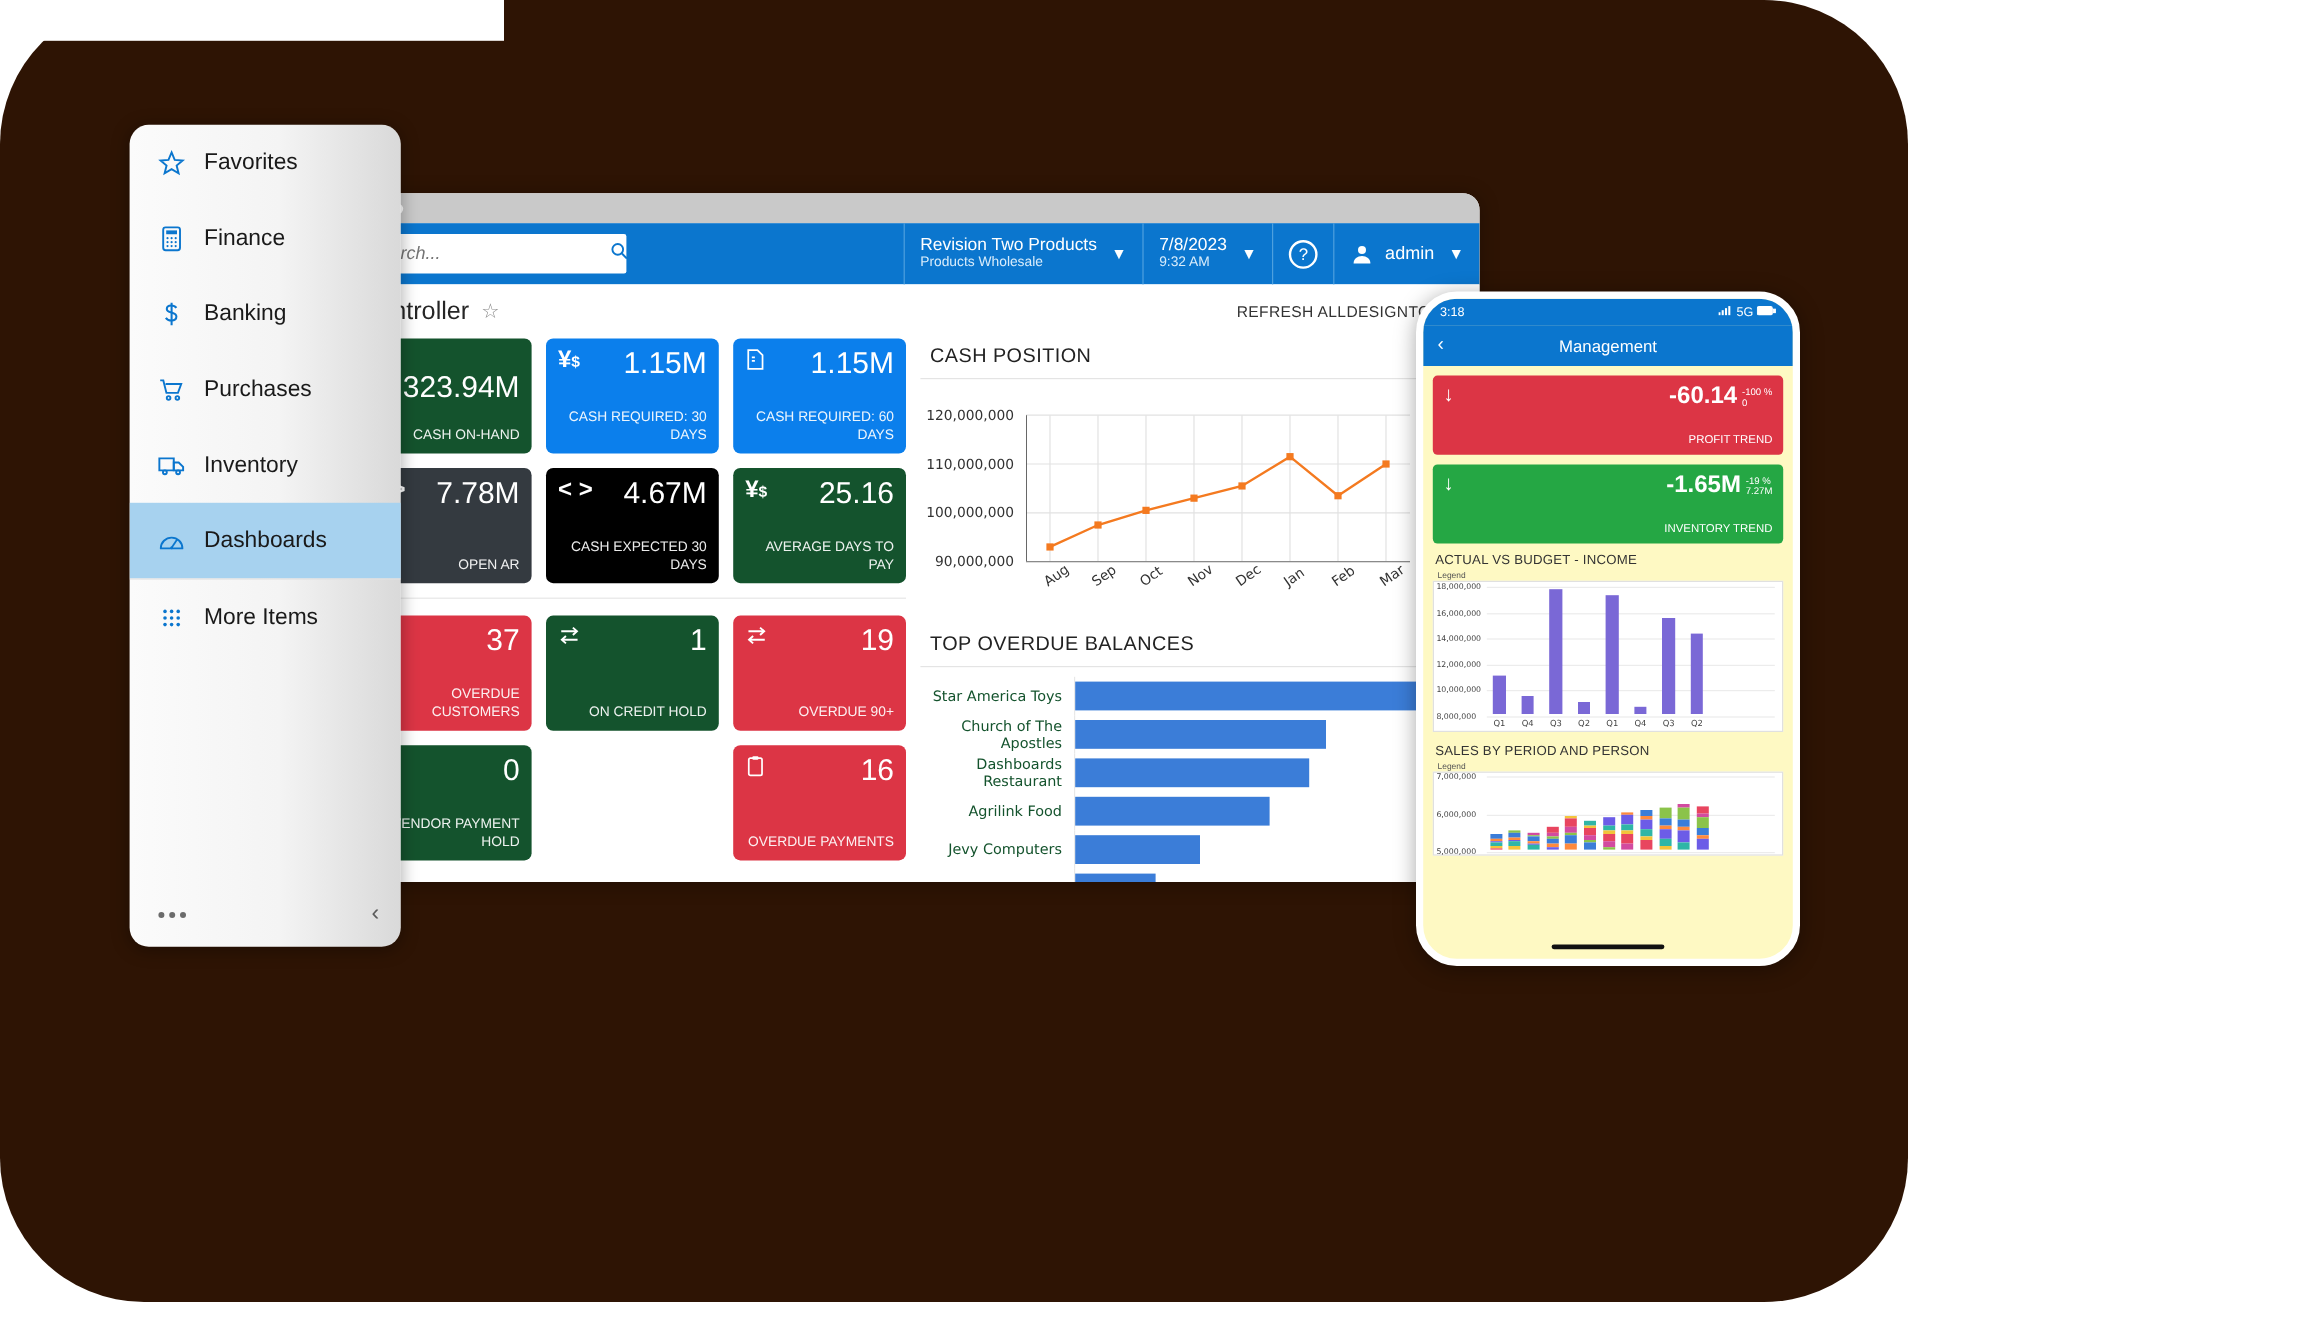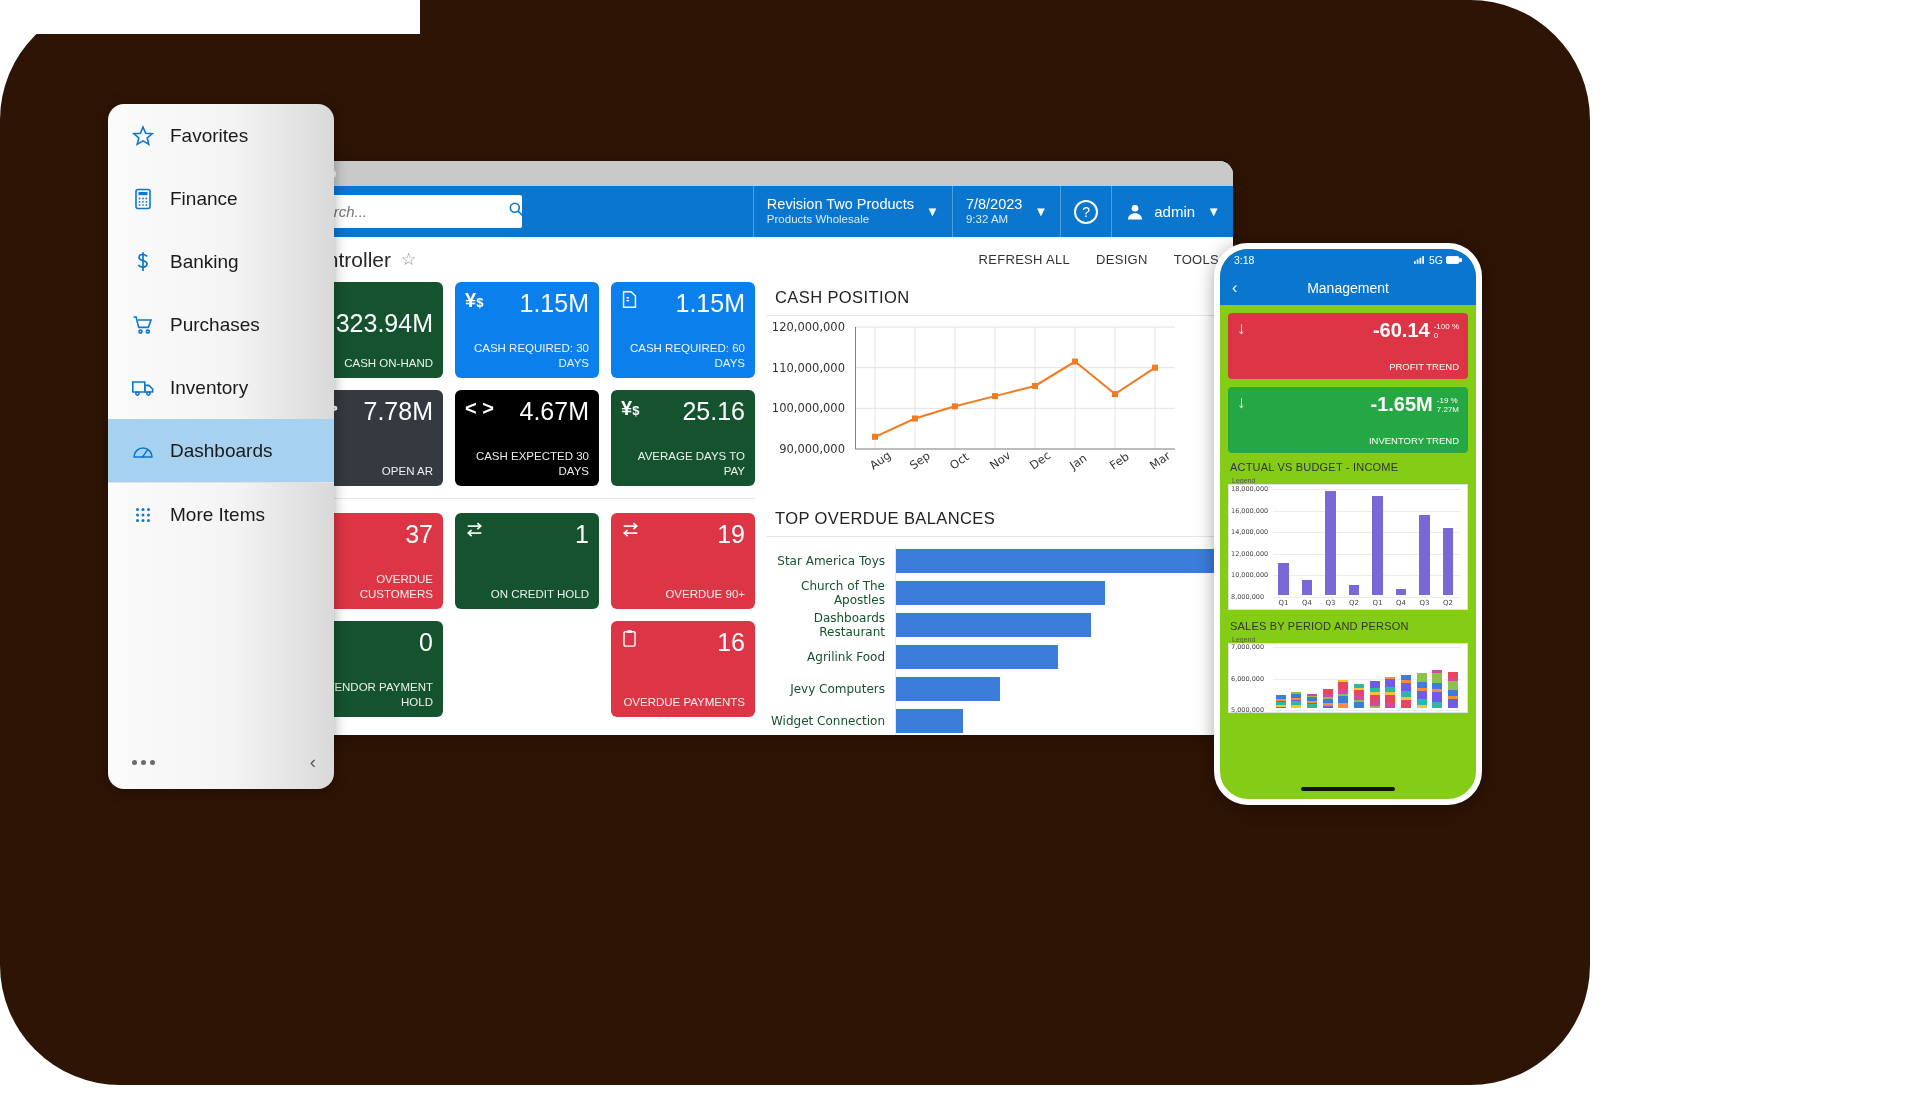"REFRESH ALL" #head-actions { gap: 26px -> none }
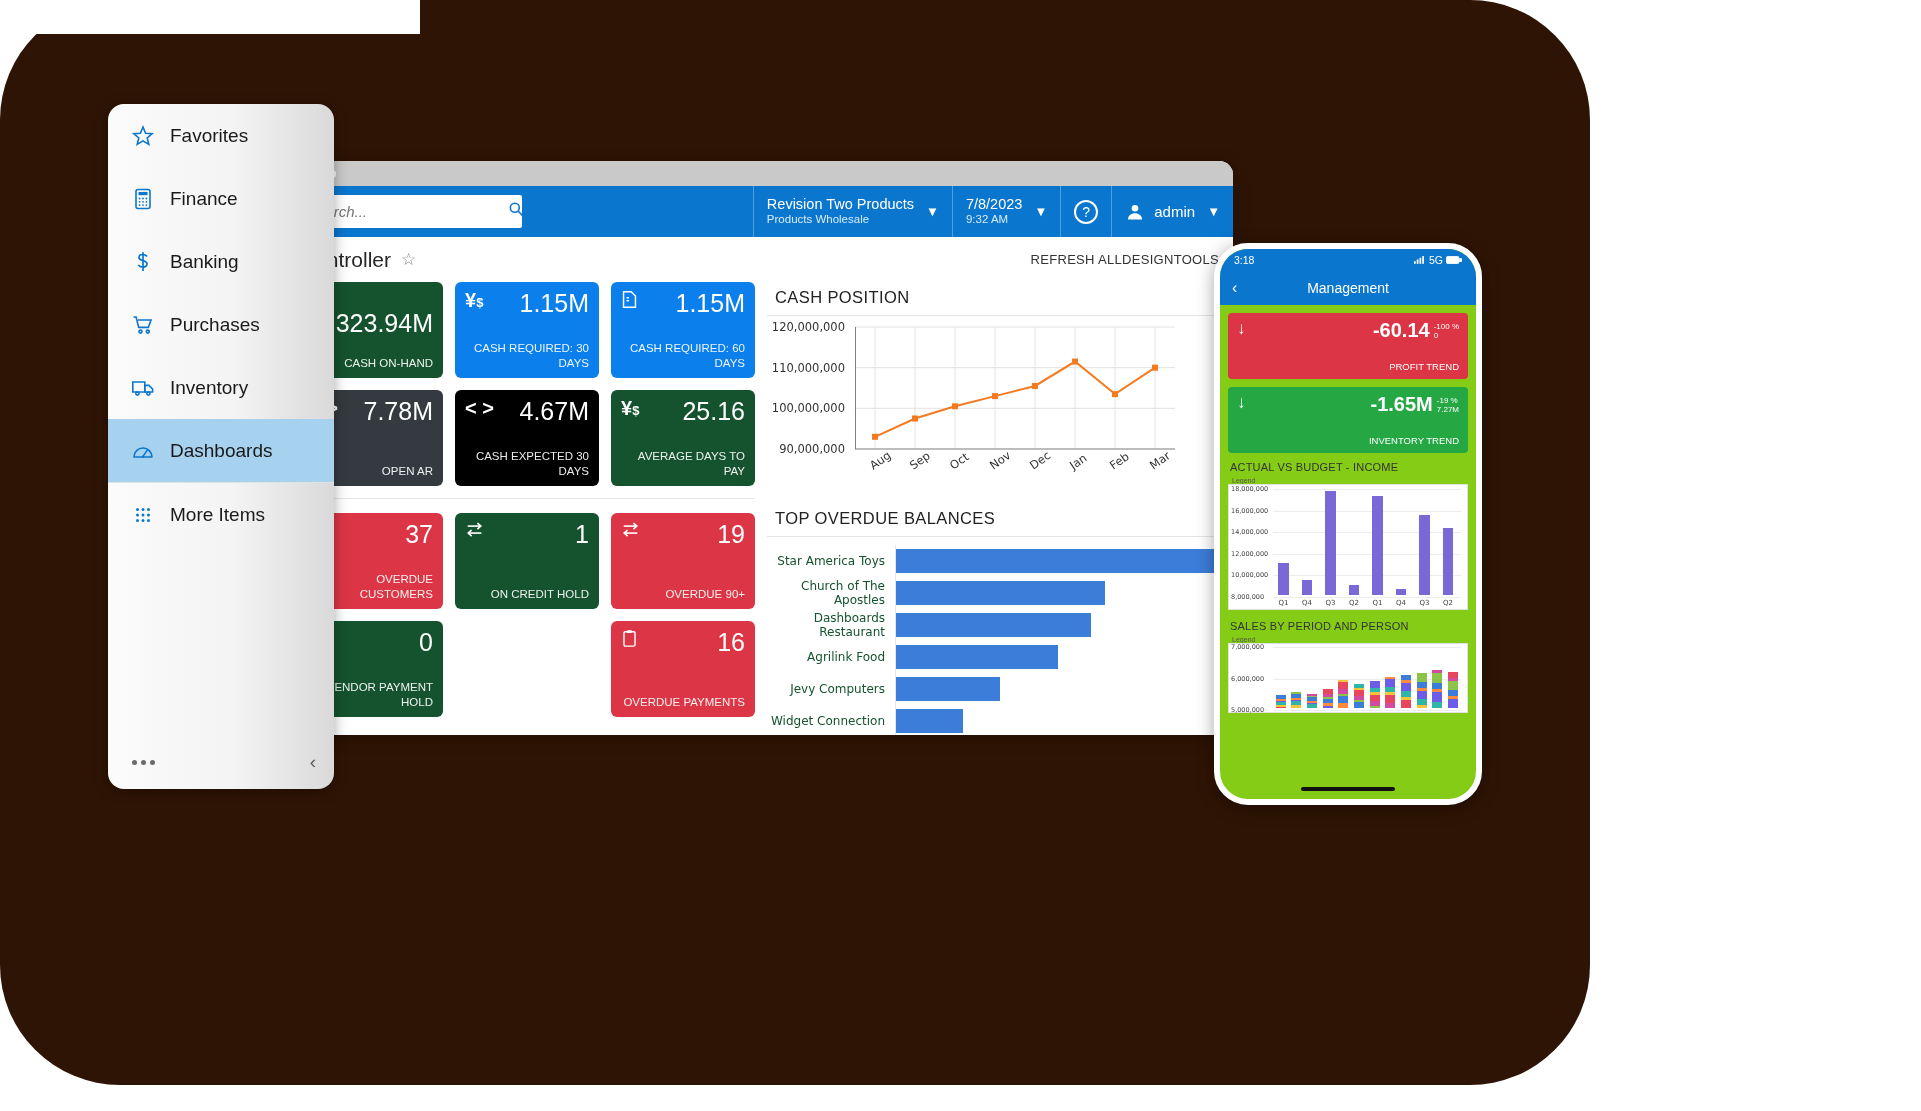"3:18" #phone { background: #84cc16 -> #fef9c3; margin-left: 34px -> none; width: 268px -> 320px }
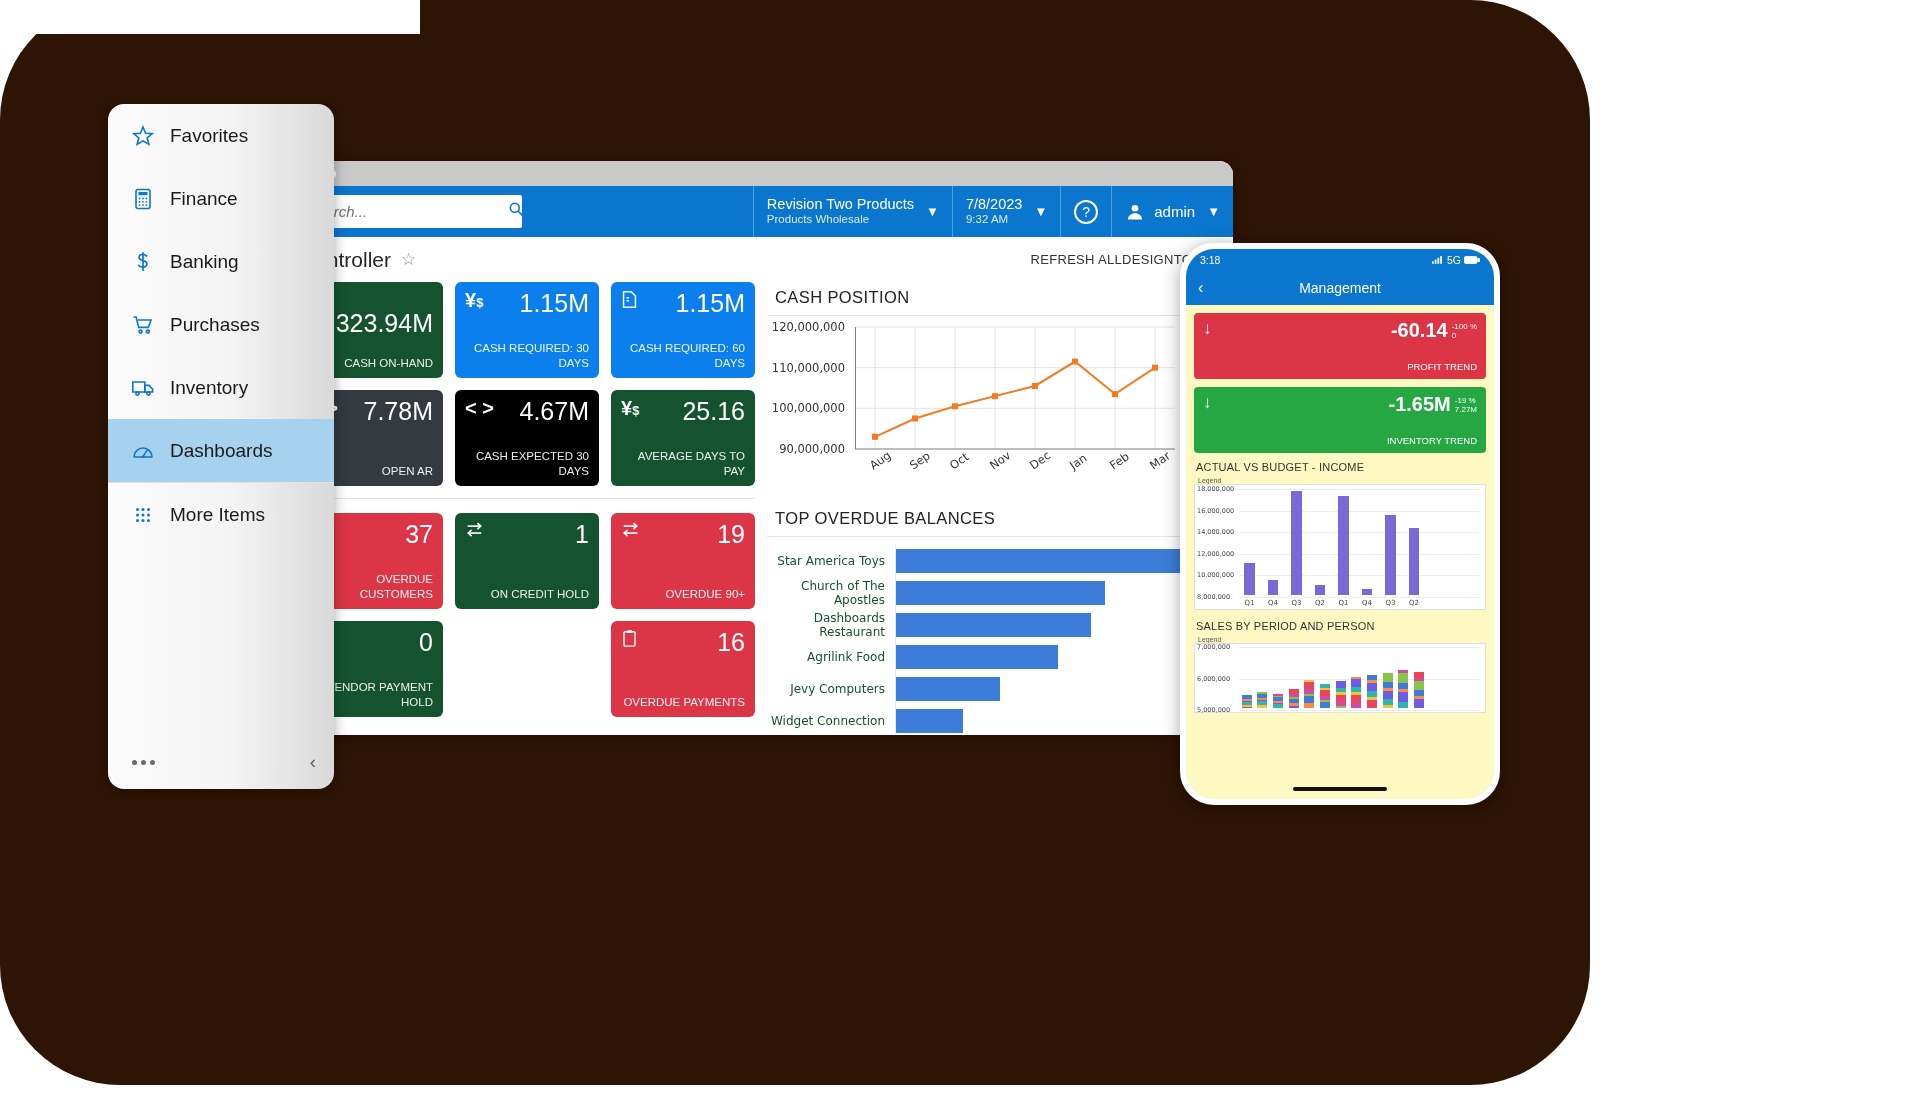"120,000,000" #cash-chart-area { margin-top: 7px -> 26px }
